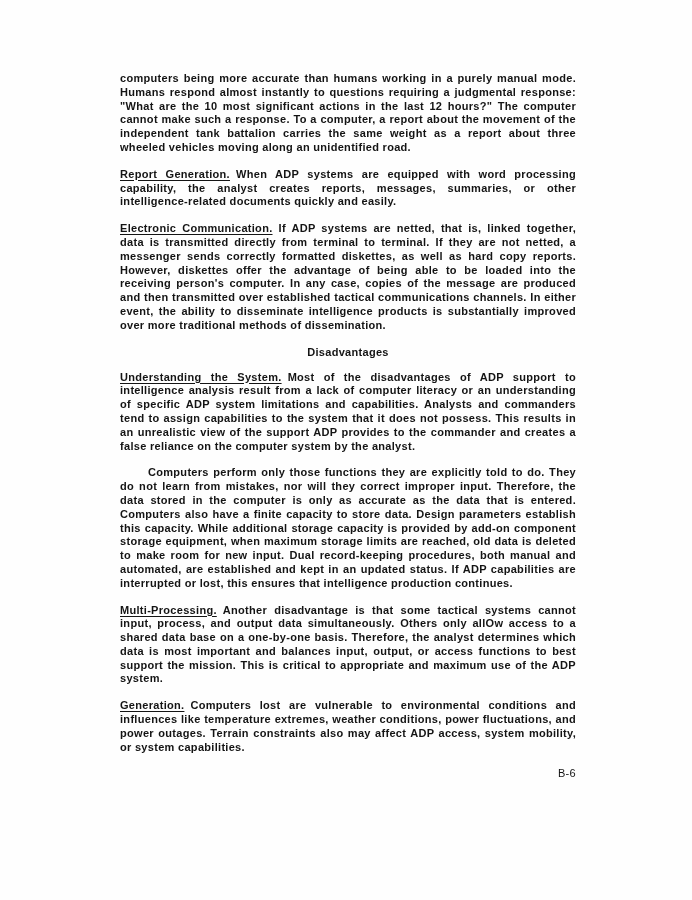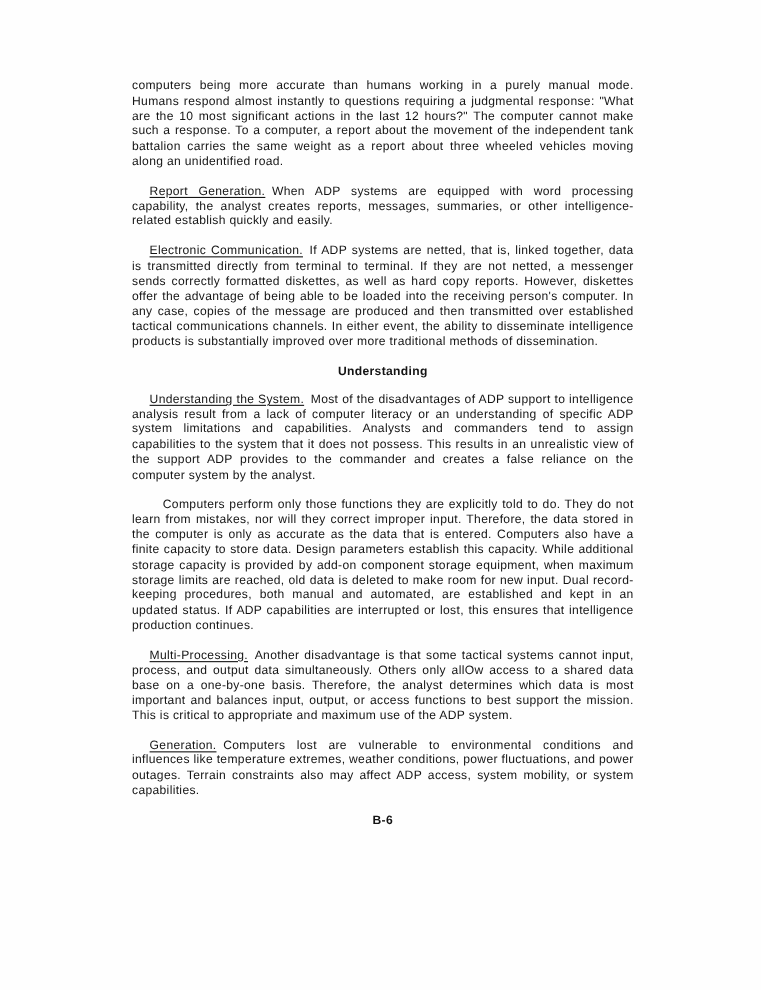"computers being more accurate than" .para { font-weight: 400 -> 700 }
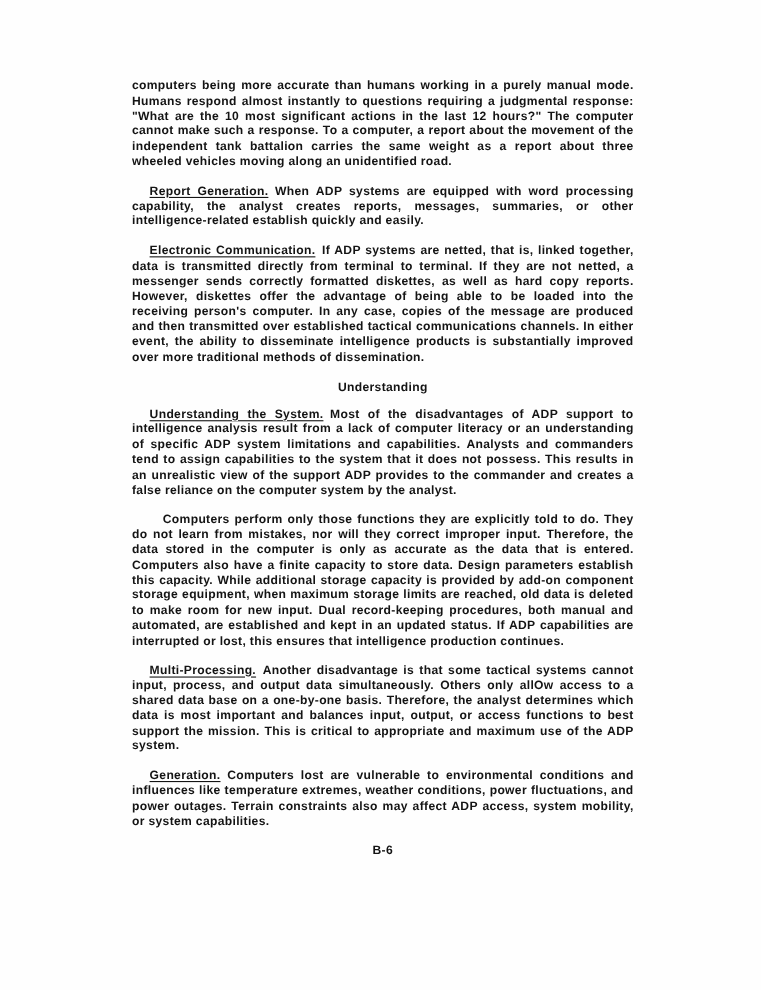"Report Generation." .hd { margin-left: 16px -> none }
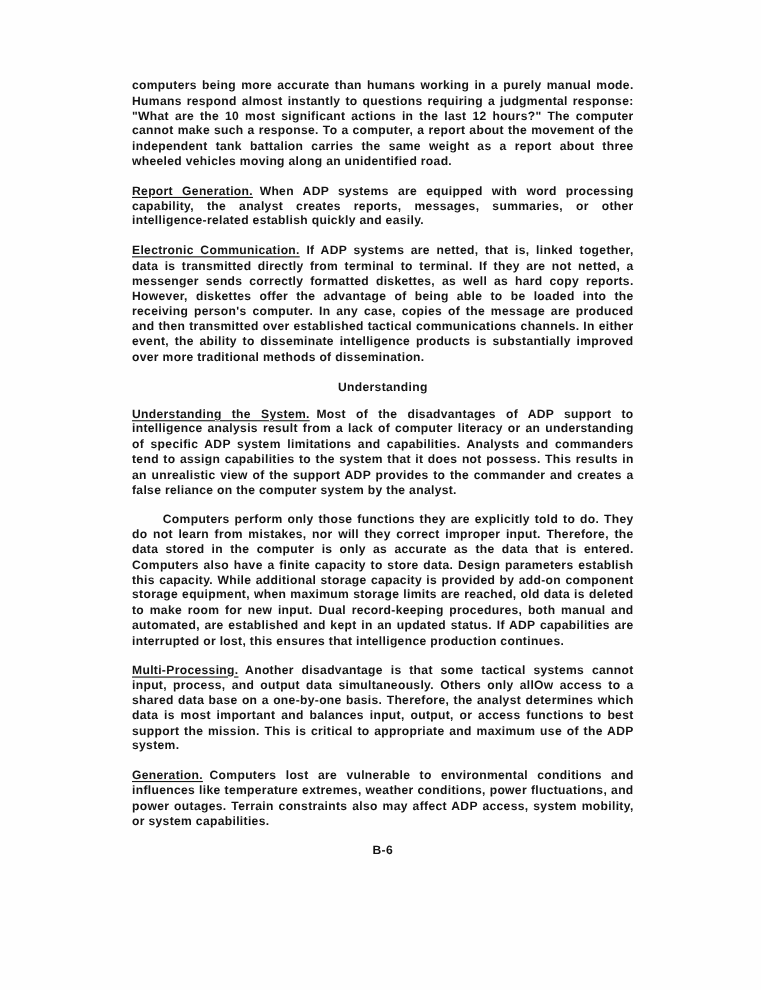"When ADP systems are equipped" span { text: establish -> documents }
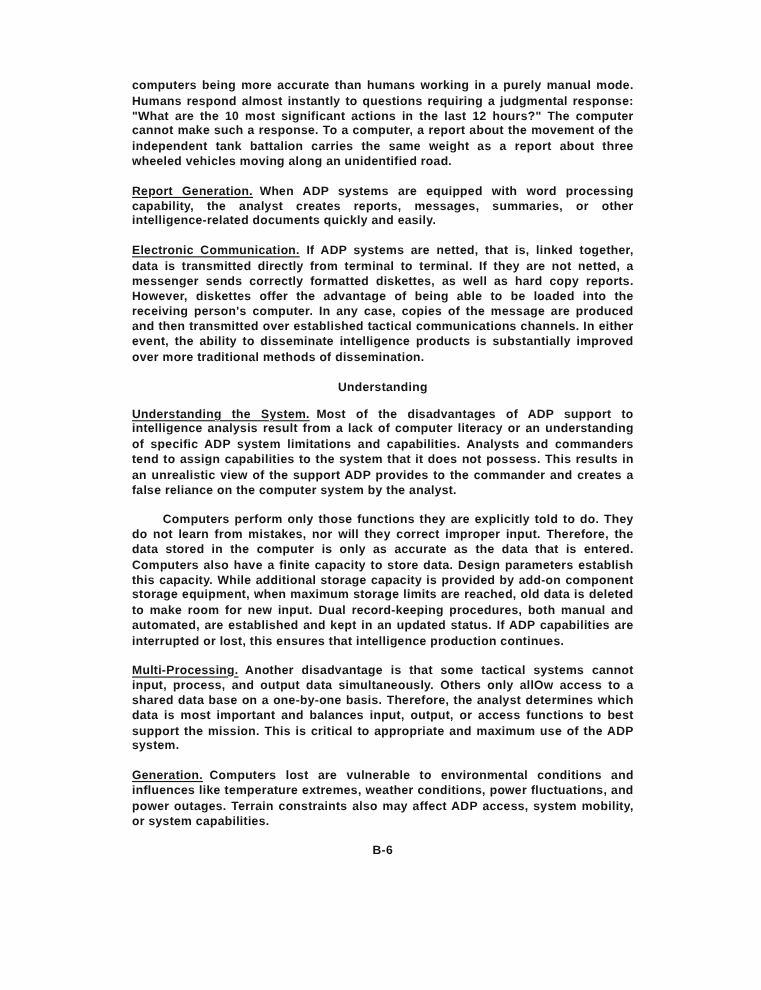"Understanding" div.center-head { text: Understanding -> Disadvantages }
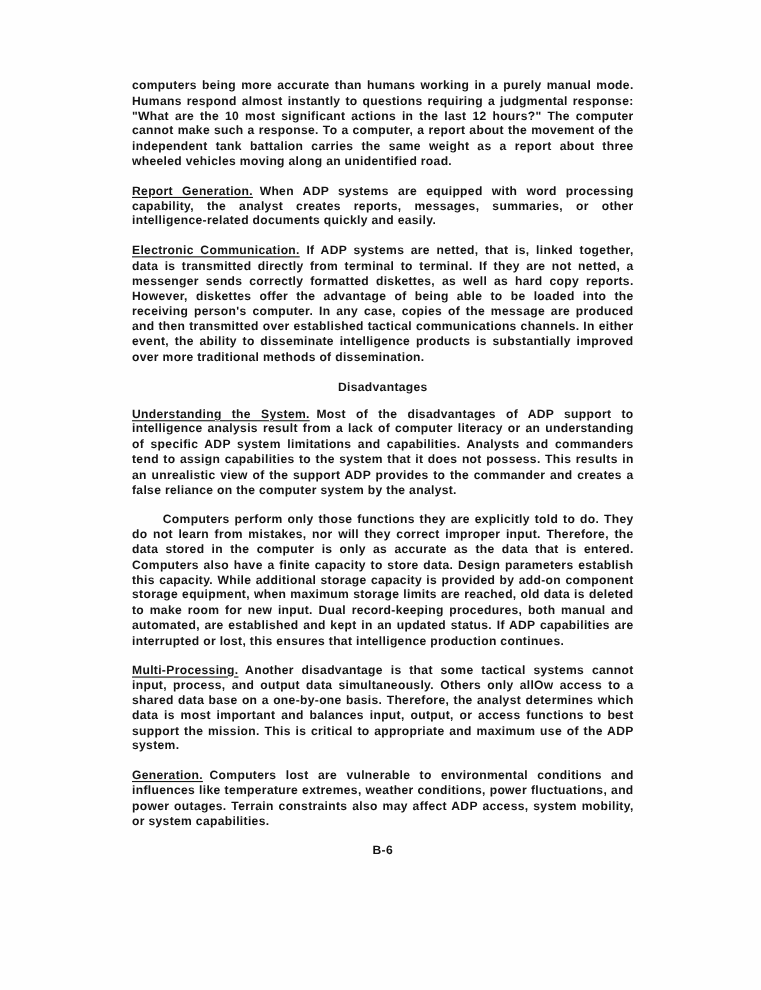"B-6" .page-number { font-weight: 700 -> 400; text-align: center -> right }
